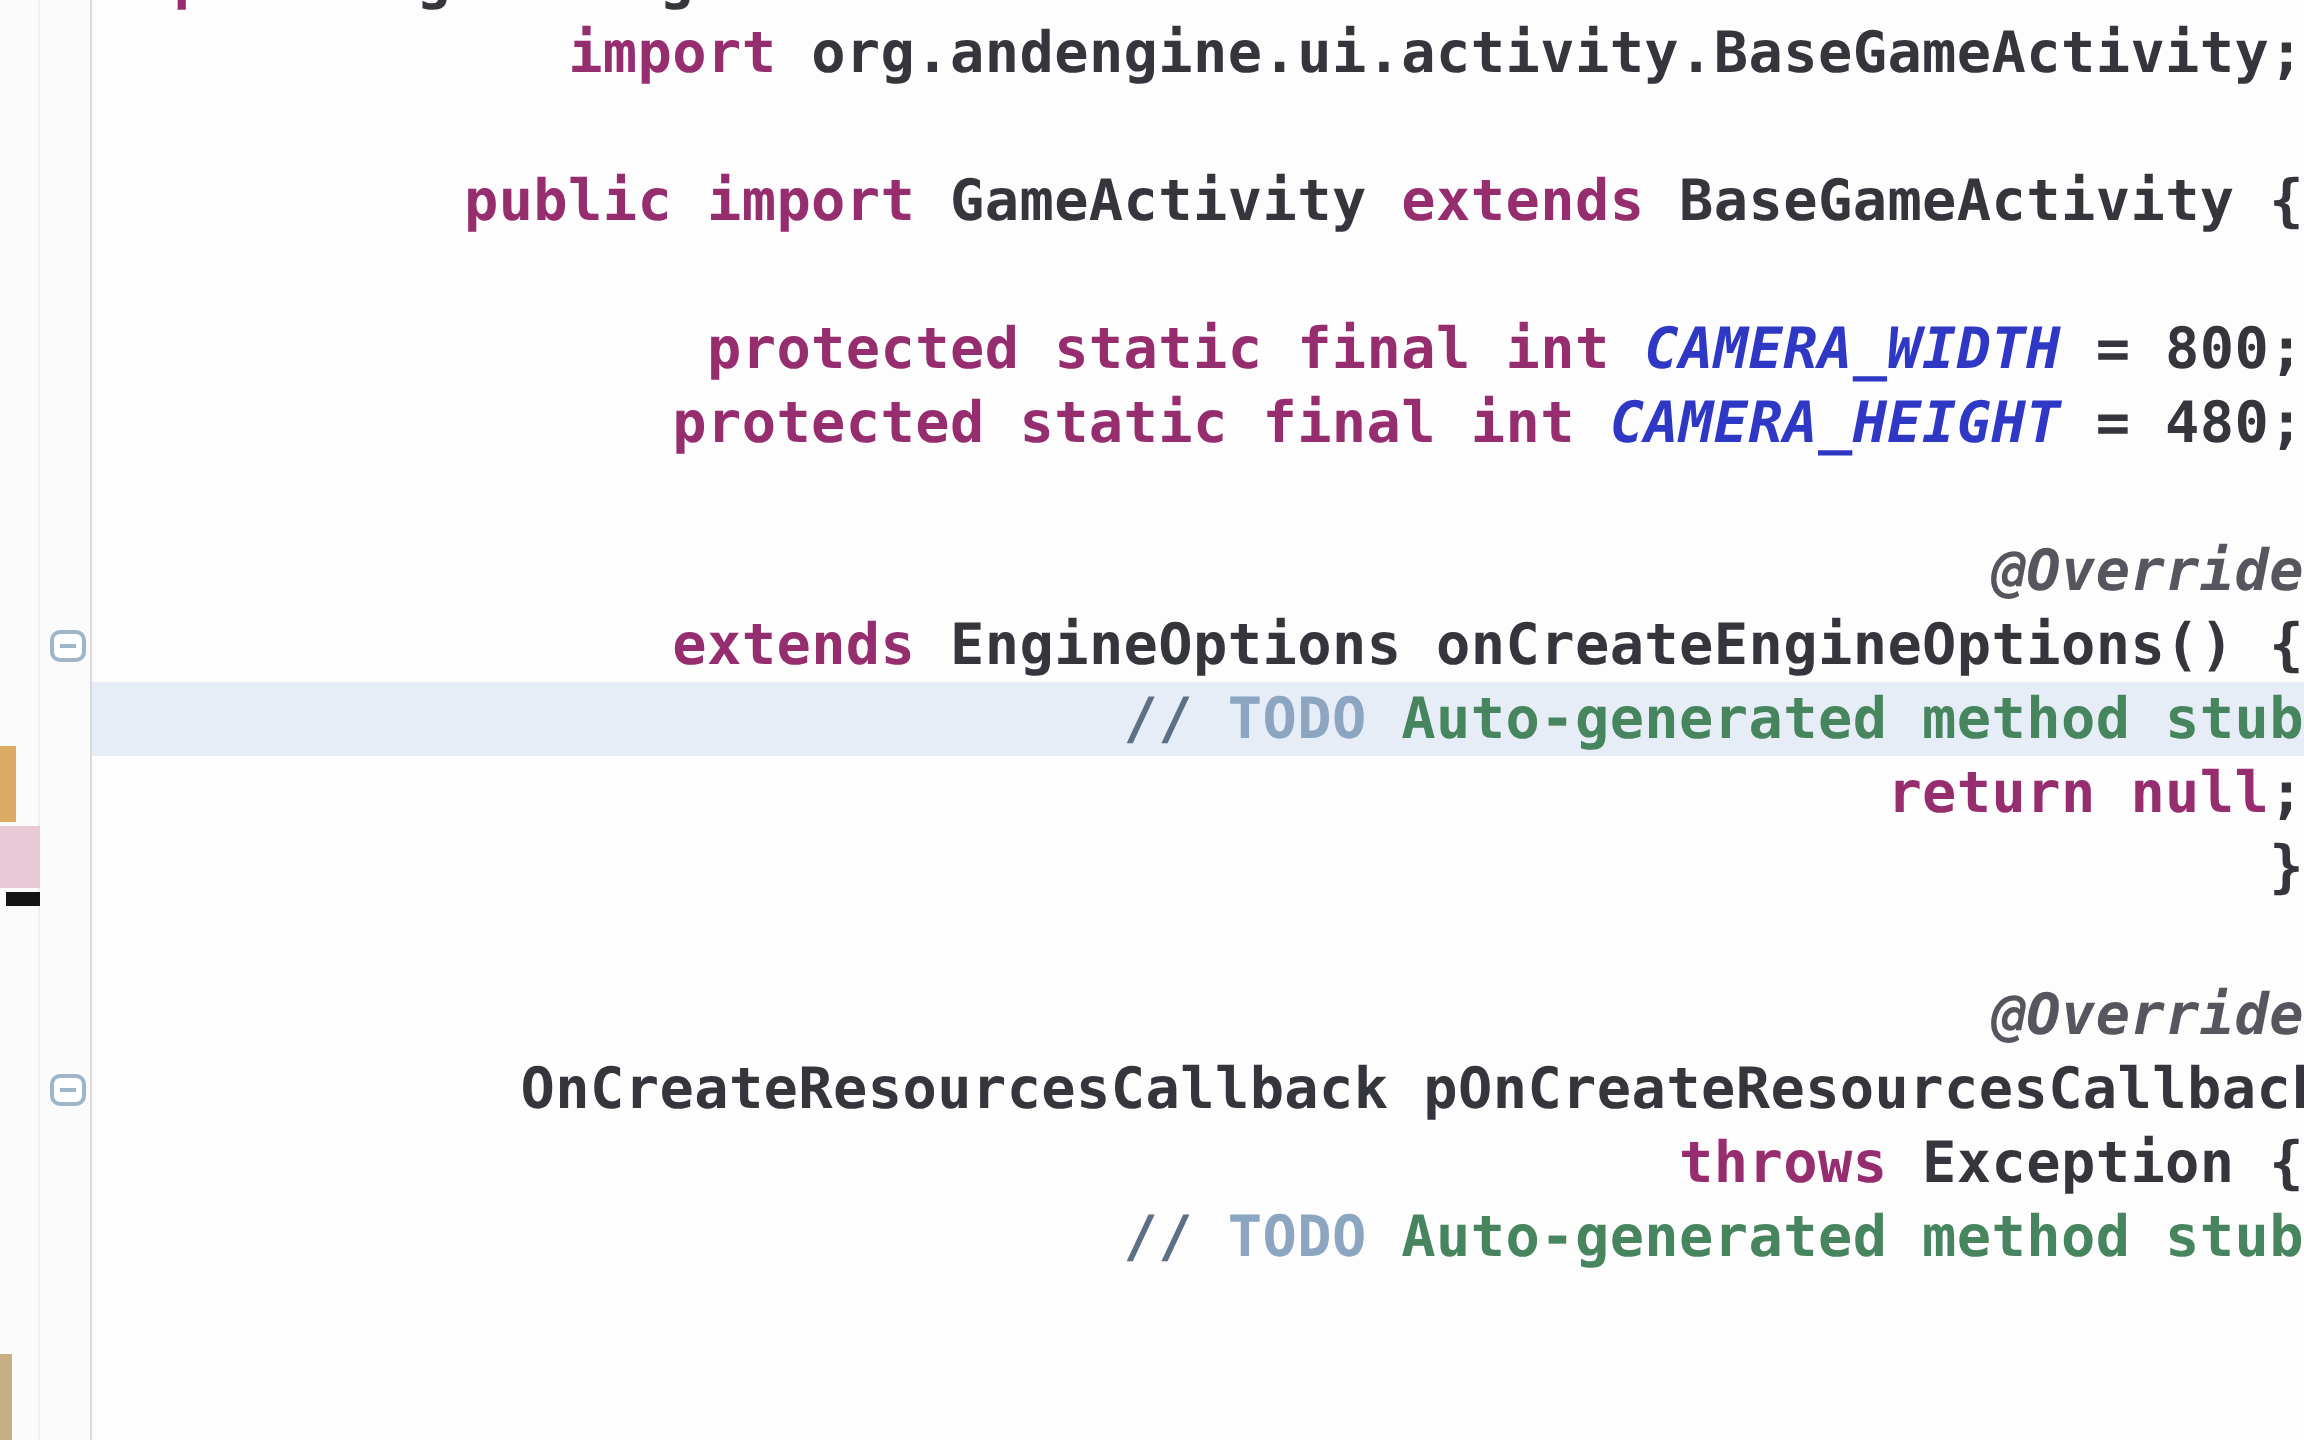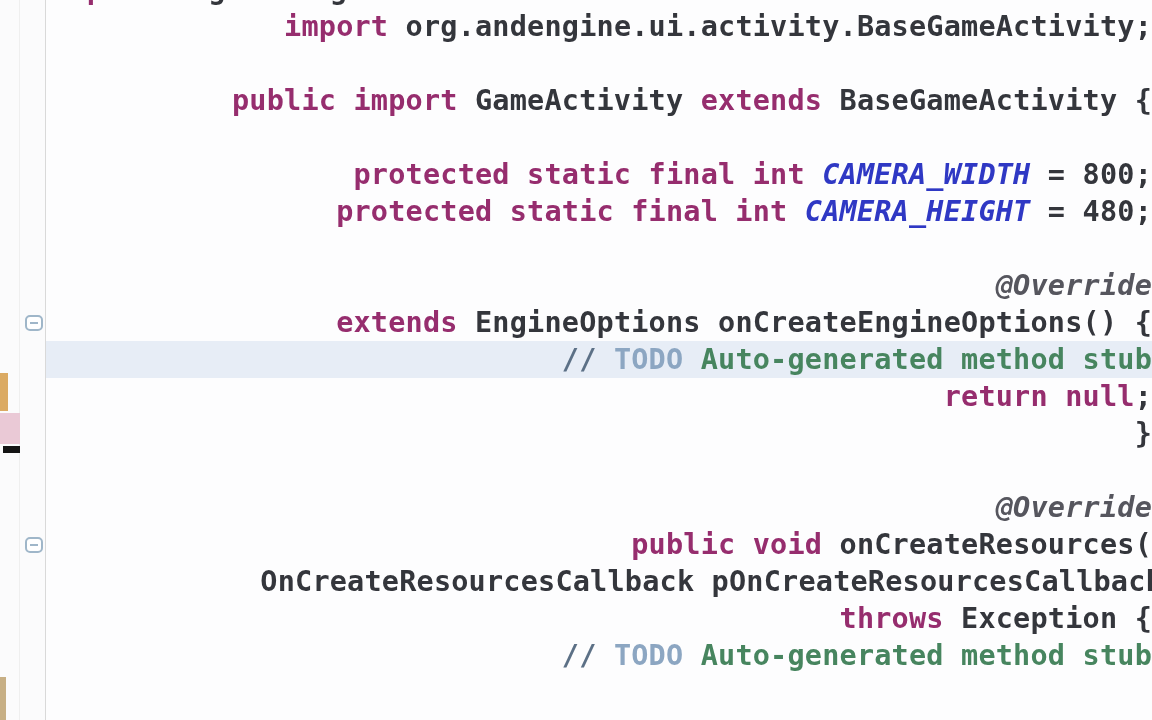"public void onCreateResources(" div.code-line { html: <div><span> </span><span>public void </span><span>onCreateResources(</span></div> -> none }
